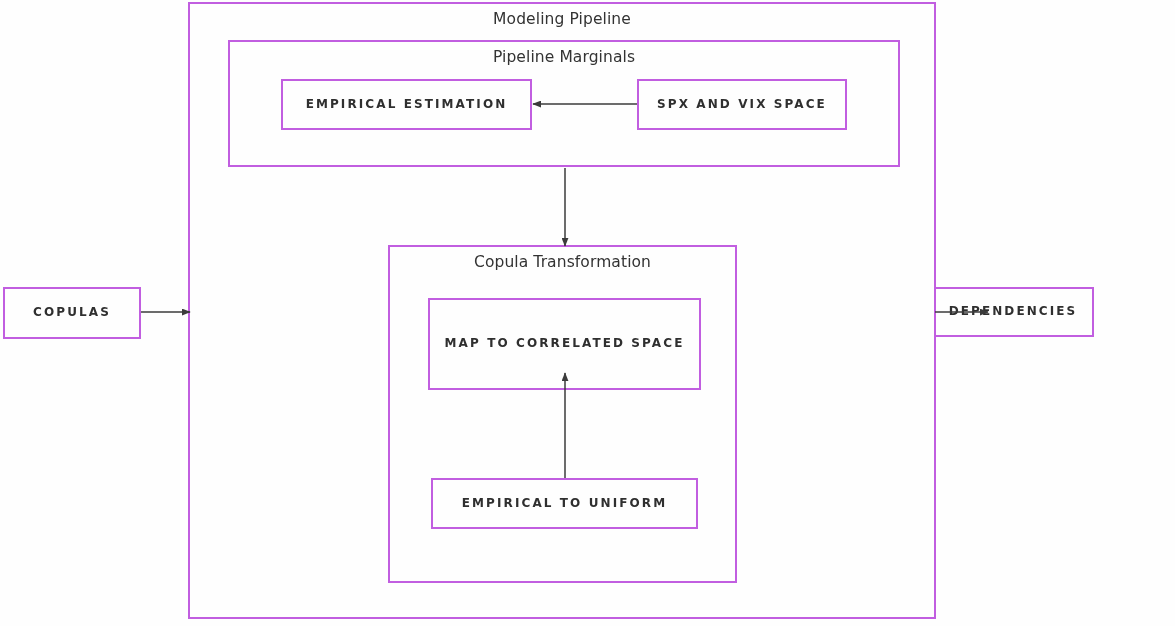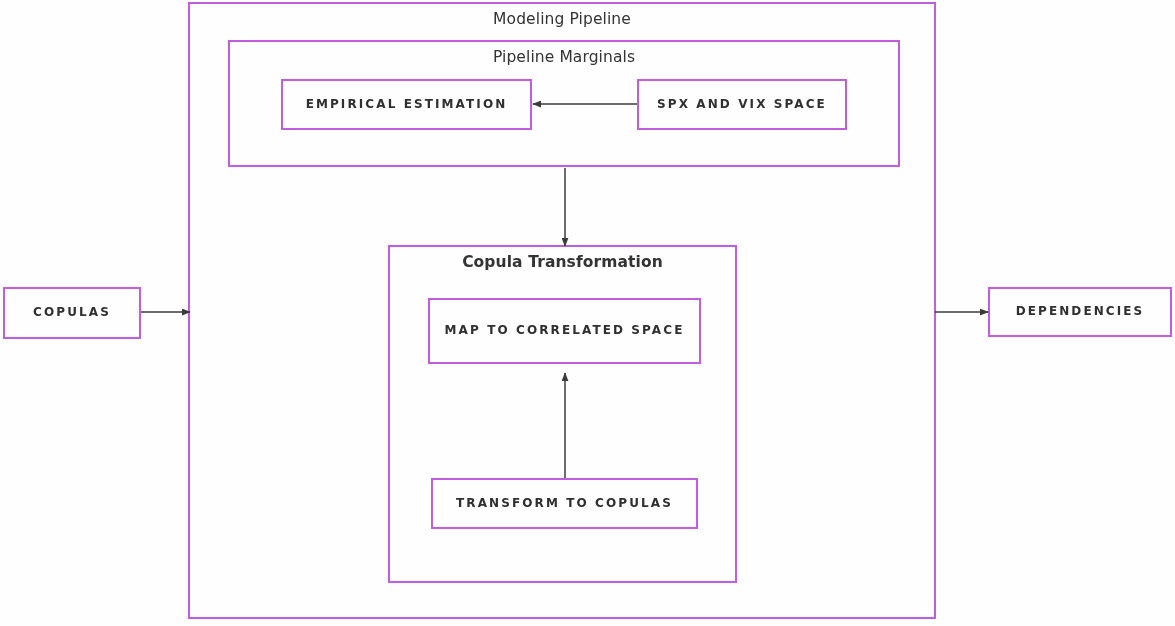"Copula Transformation" div.cluster-title { font-weight: bold -> none }
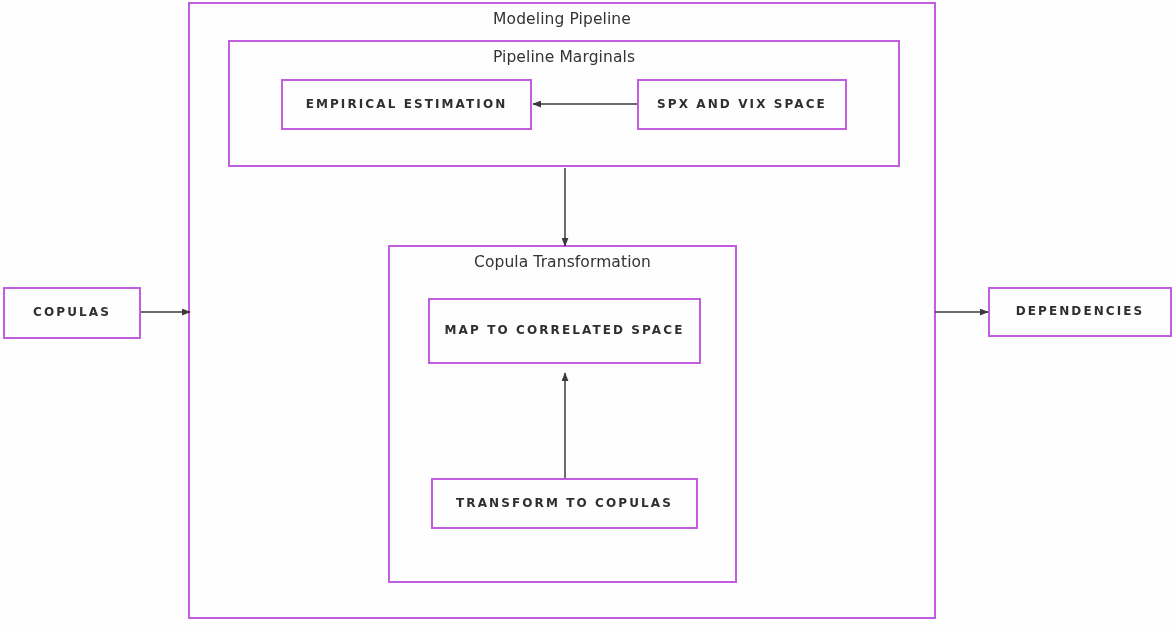"DEPENDENCIES" div.node { left: 988px -> 932px; width: 184px -> 162px }
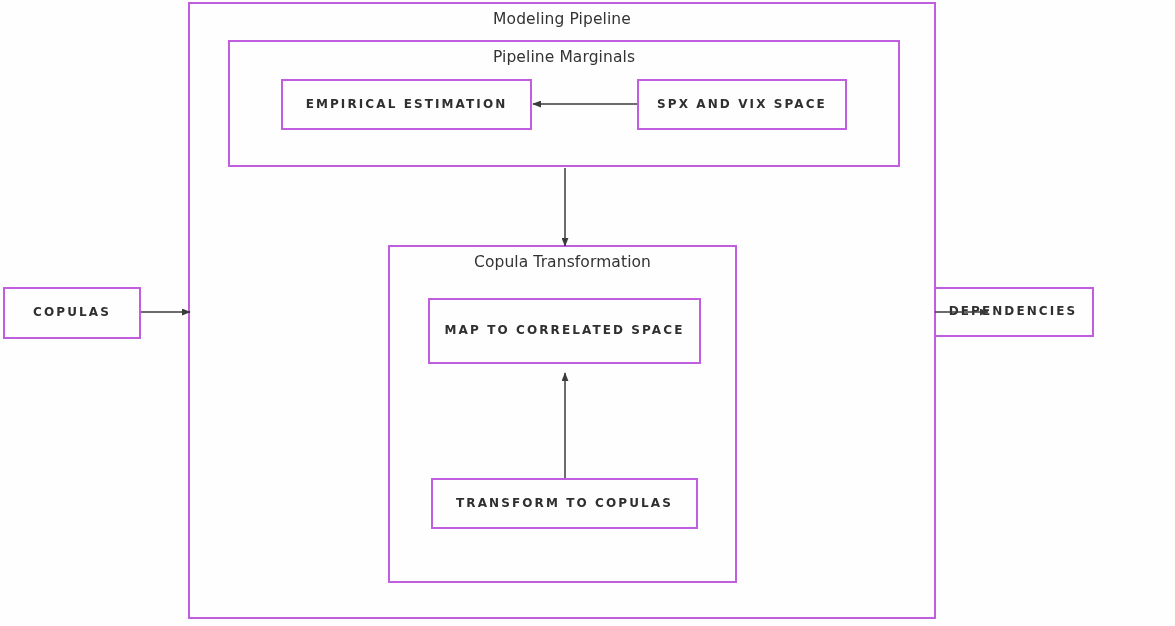"MAP TO CORRELATED SPACE" div.node { height: 66px -> 92px }
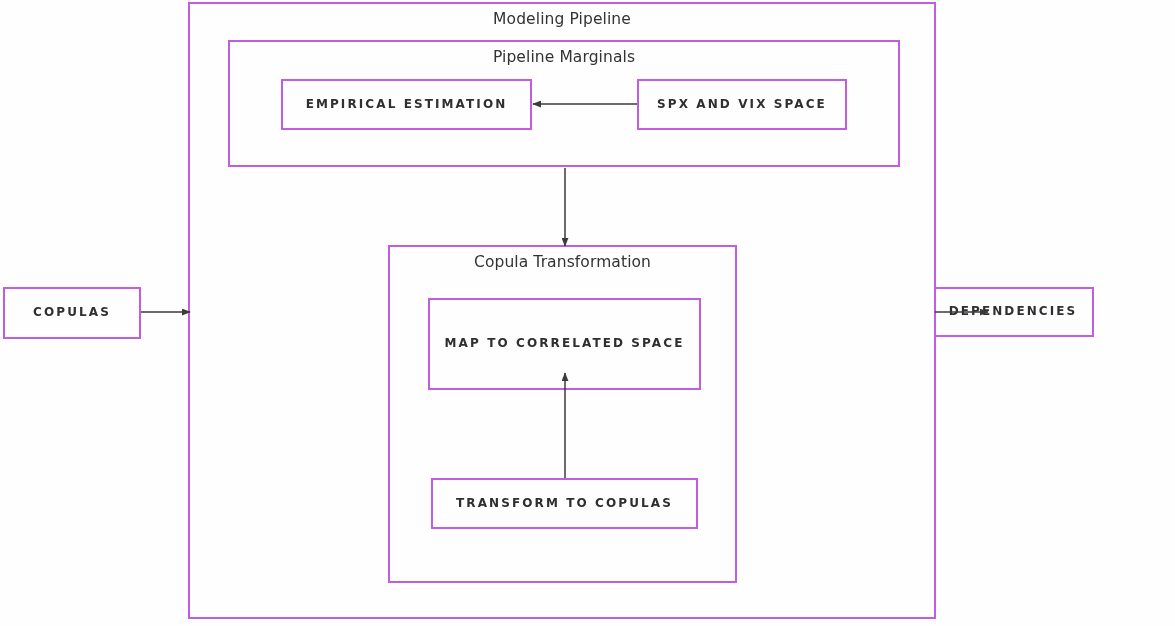"TRANSFORM TO COPULAS" span.node-label { text: TRANSFORM TO COPULAS -> EMPIRICAL TO UNIFORM }
